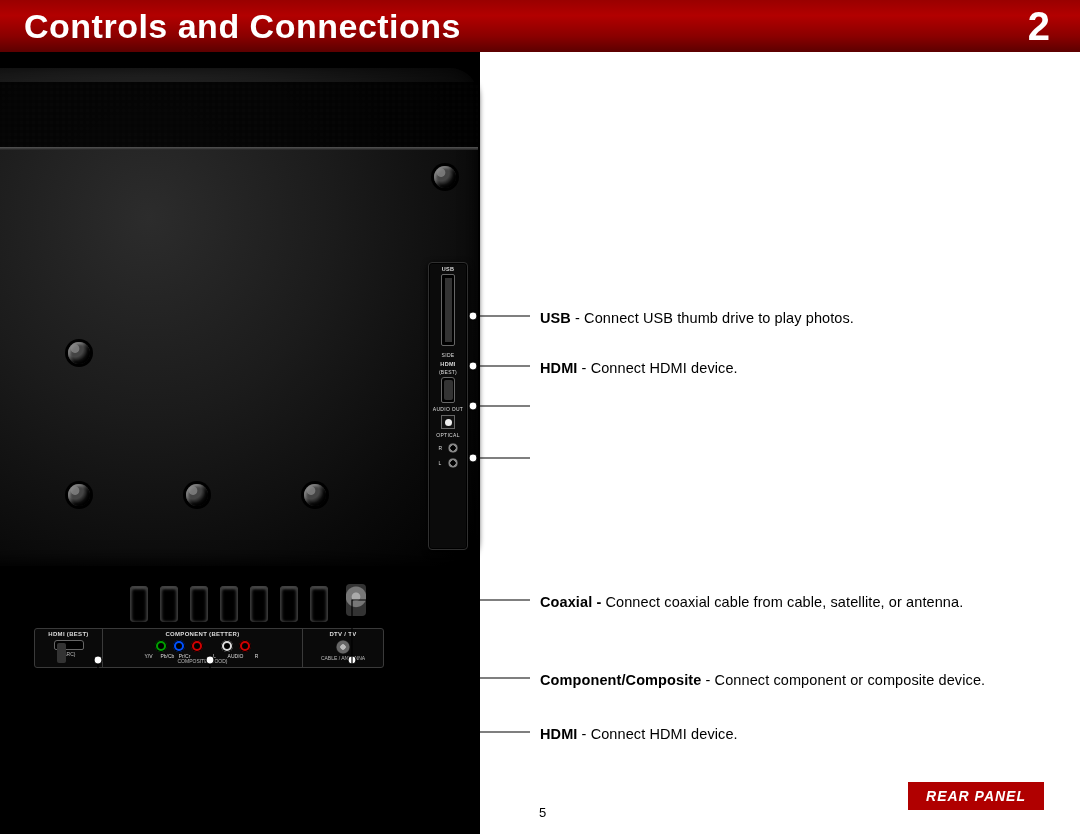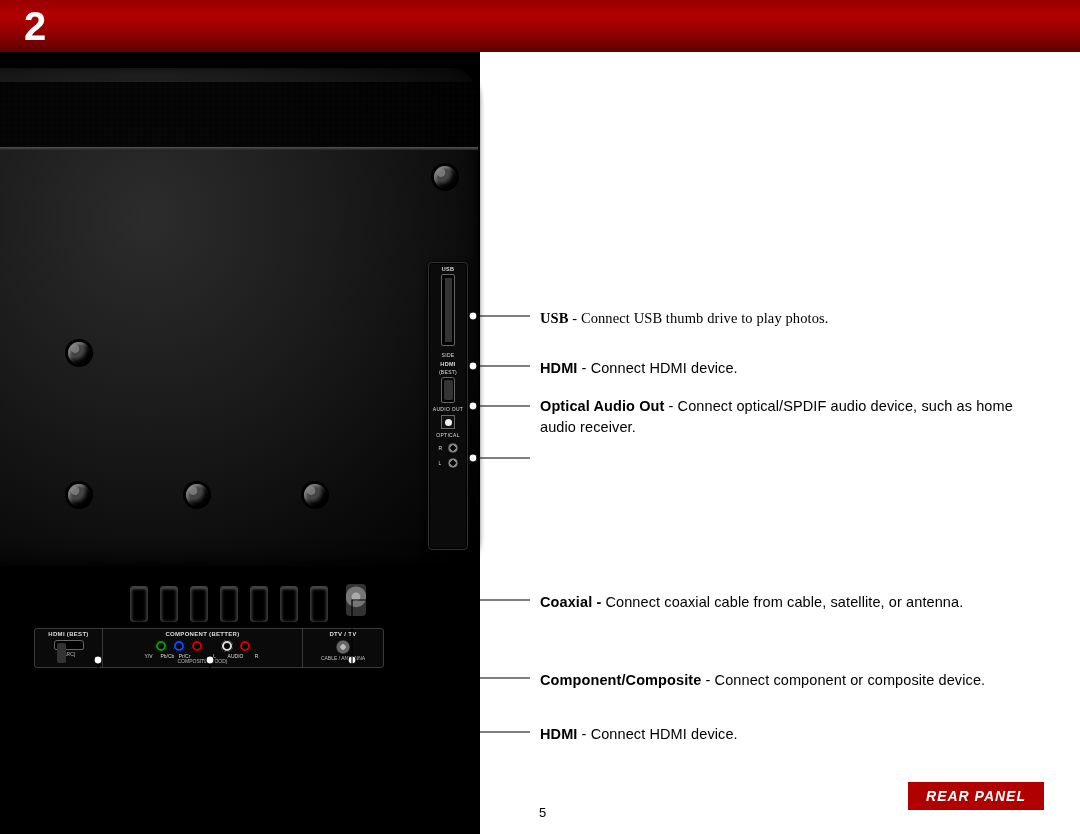"Controls and Connections" span.header-title { html: none -> <span>Controls and Connections</span> }
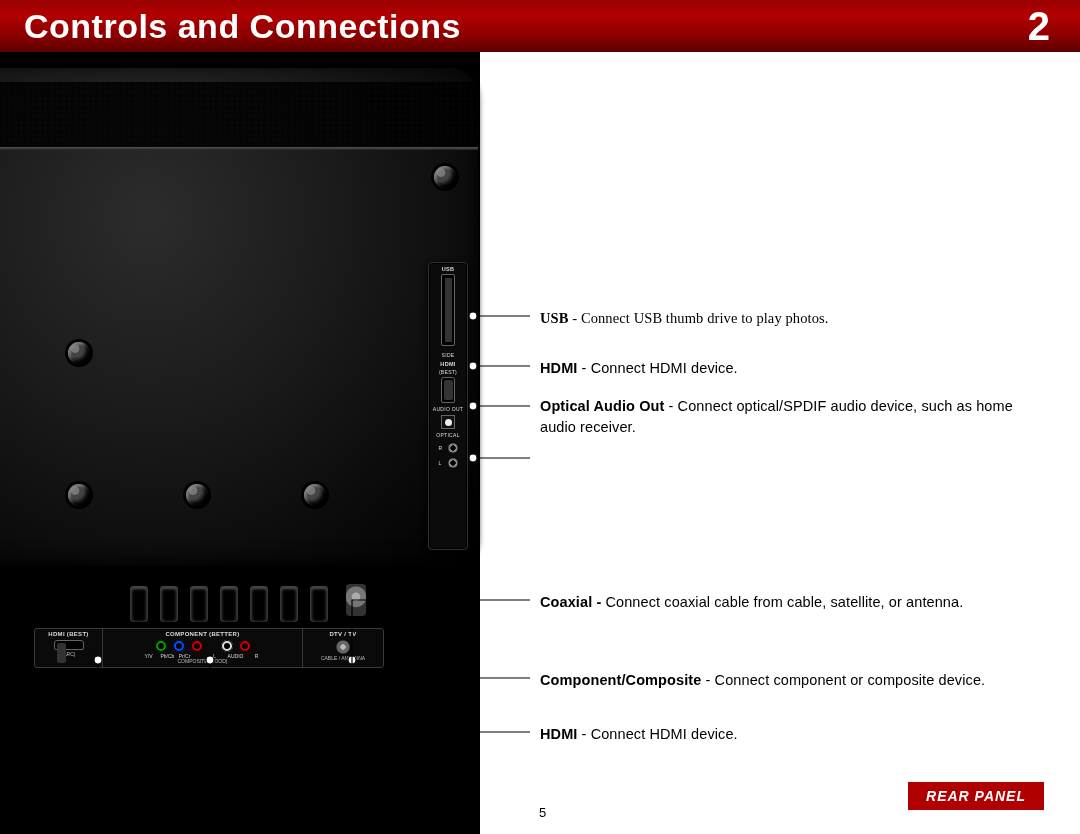"USB - Connect USB thumb" div.desc { font-family: Liberation Serif, serif -> none }
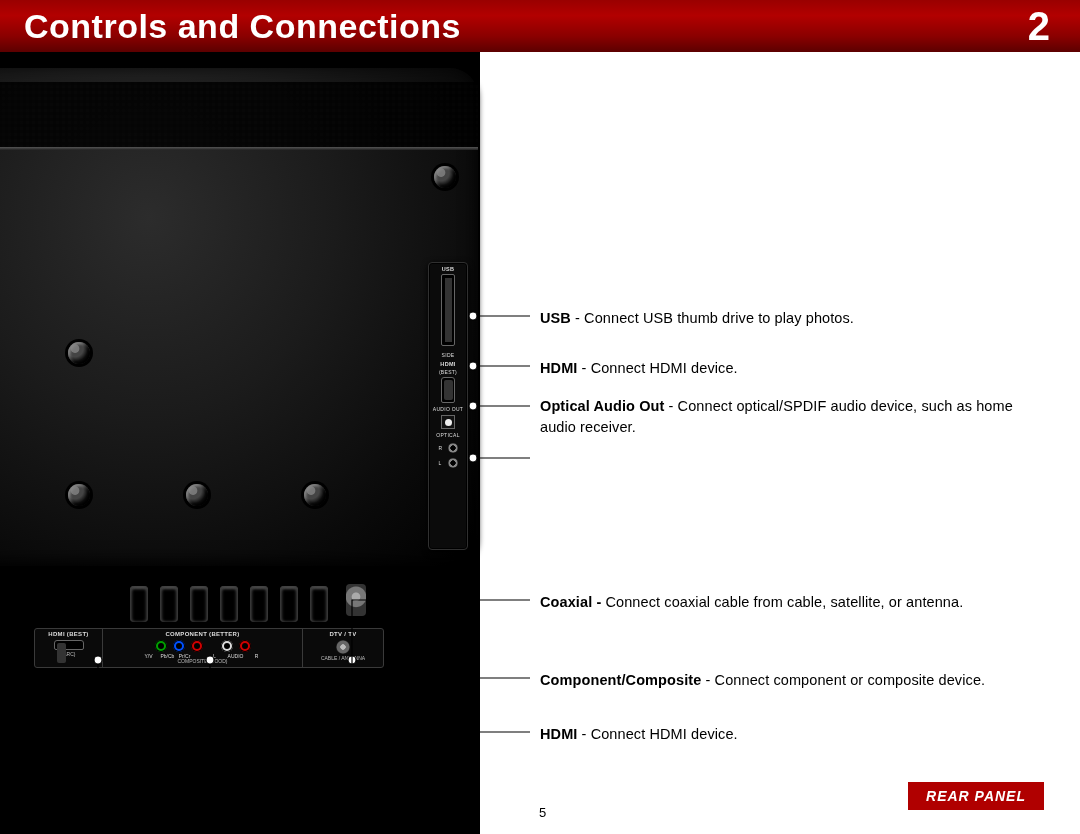"Optical Audio Out - Connect" div.desc { html: <div> <b>Optical Audio Out</b><span> - Connect optical/SPDIF audio device, such as home audio receiver.</span> </div> -> none }
